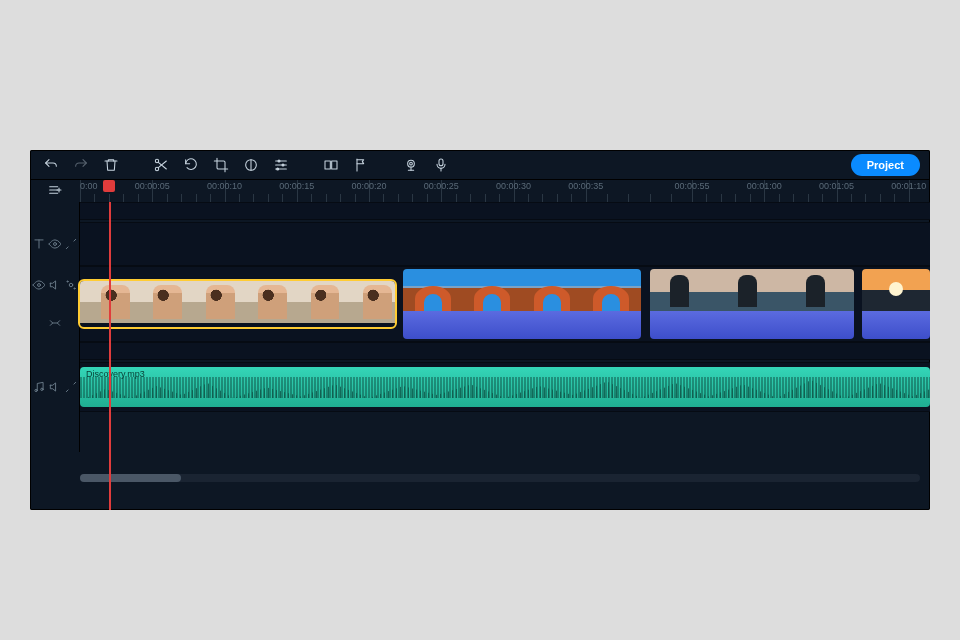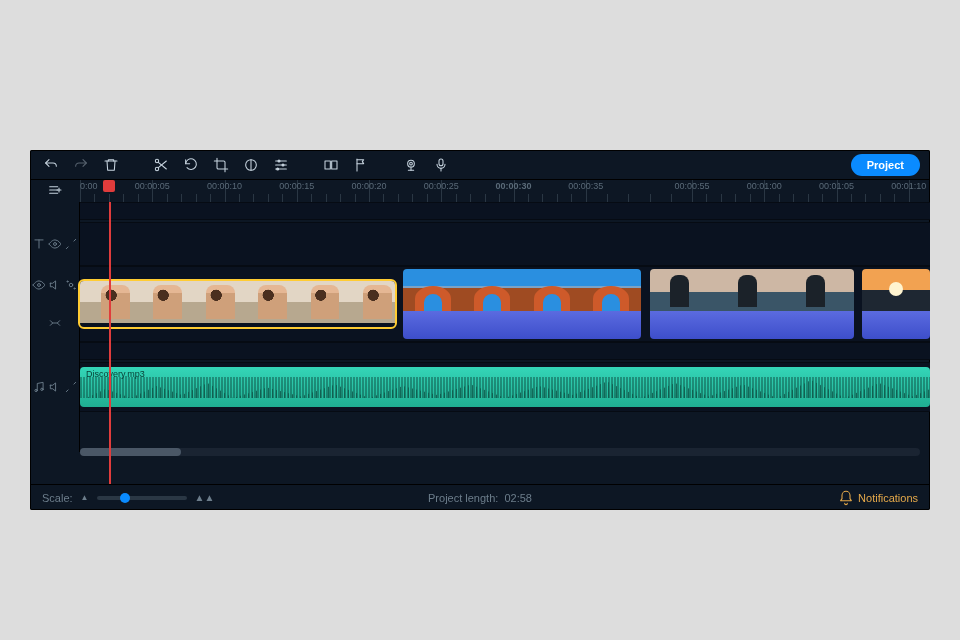"00:00:30" div.tlabel { font-weight: bold -> none }
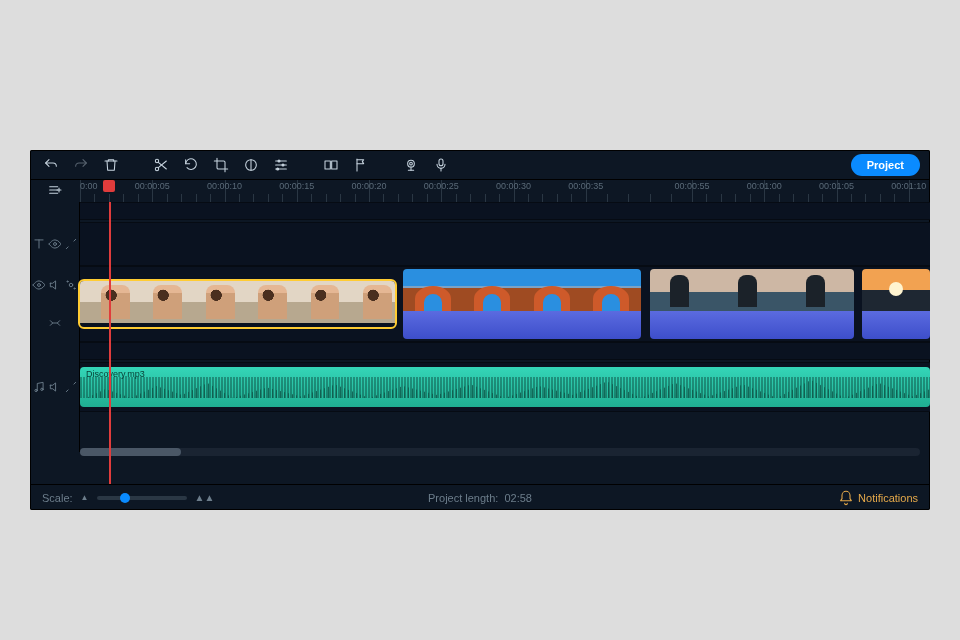"Scale:" div.footer { html: <div> <span>Scale:</span> <span>▲</span> <div> <div></div> </div> <span>▲▲</span> <div> <span>Project length:</span> &nbsp;<span>02:58</span> </div> <div> <svg> <path></path> <path></path> </svg> <span>Notifications</span> </div> </div> -> none }
